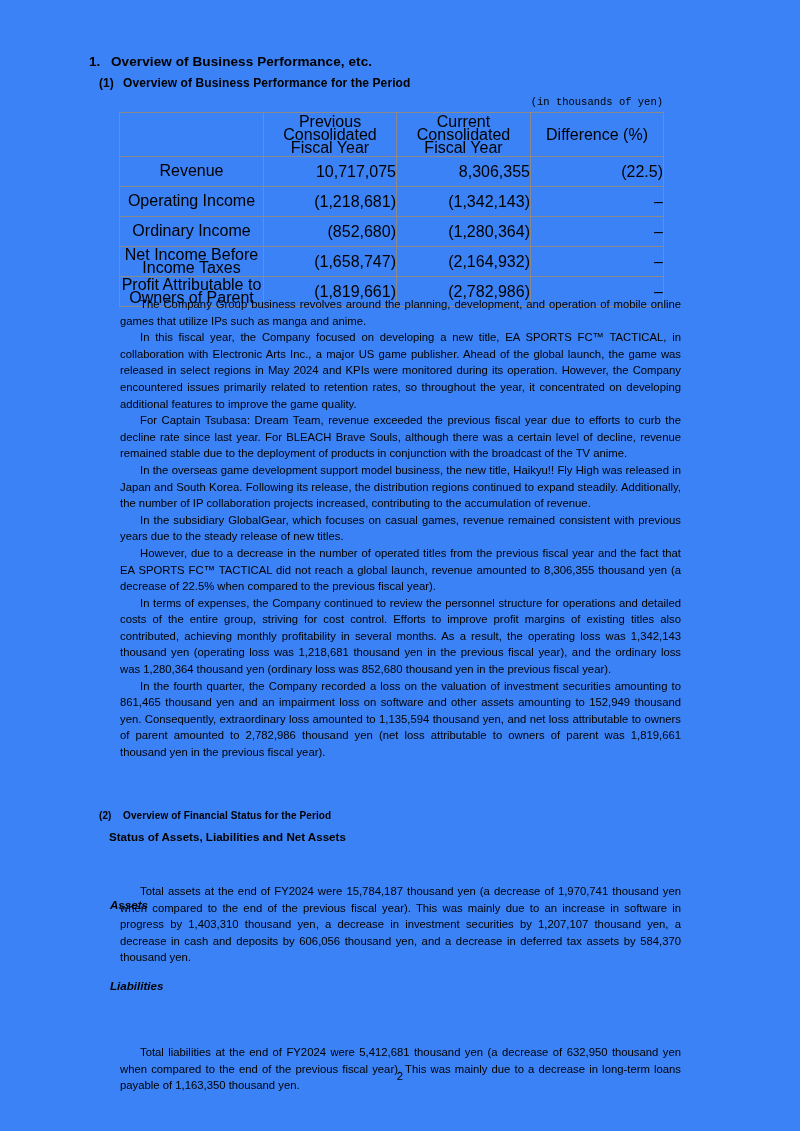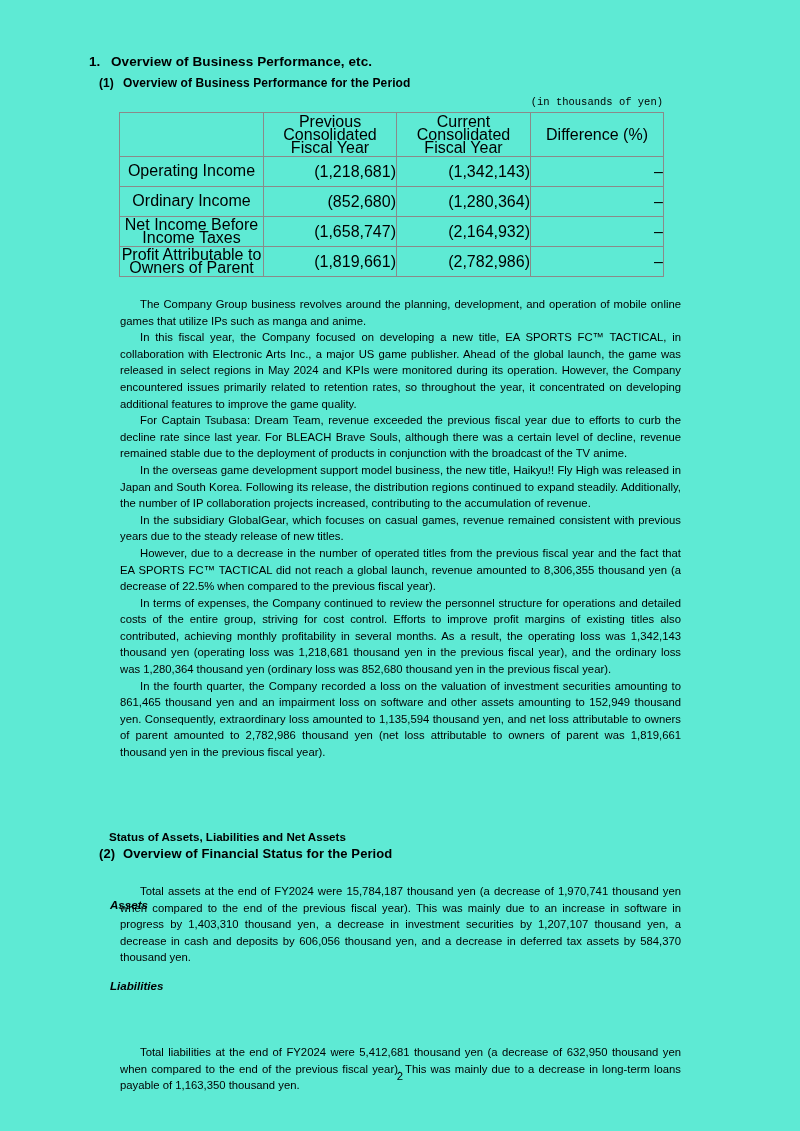"1. Overview of Business Performance," .page { background: #5eead4 -> #3b82f6 }
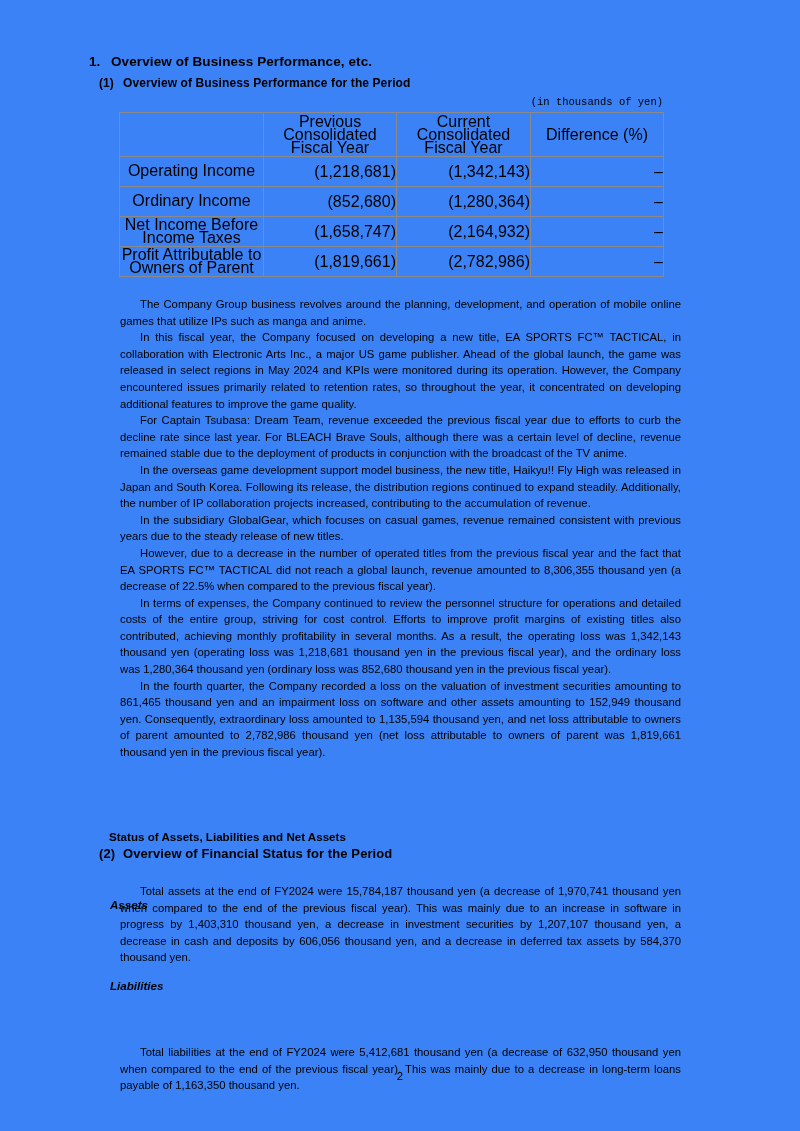"Revenue" tr { html: none -> <tr> <td> <div>Revenue</div> </td> <td>10,717,075</td> <td>8,306,355</td> <td>(22.5)</td> </tr> }
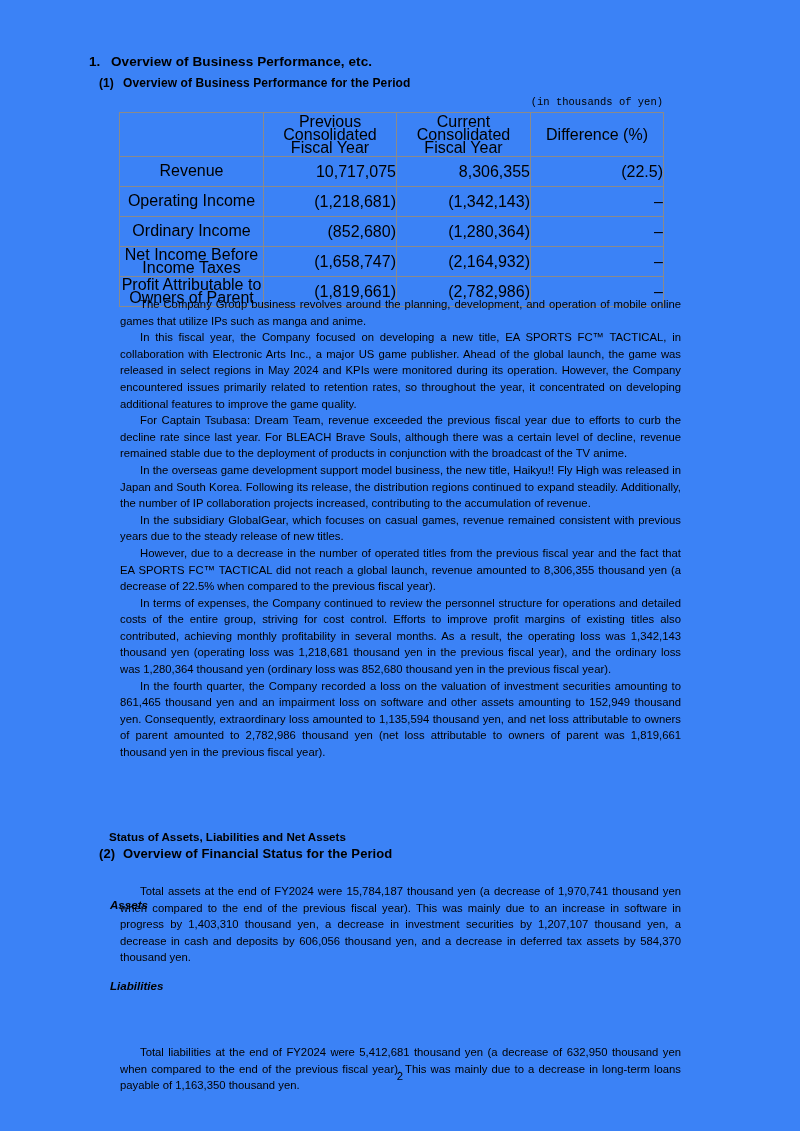"(2) Overview of Financial Status" .h-sub2 { font-size: 13px -> 10px; margin-top: 36px -> none }
